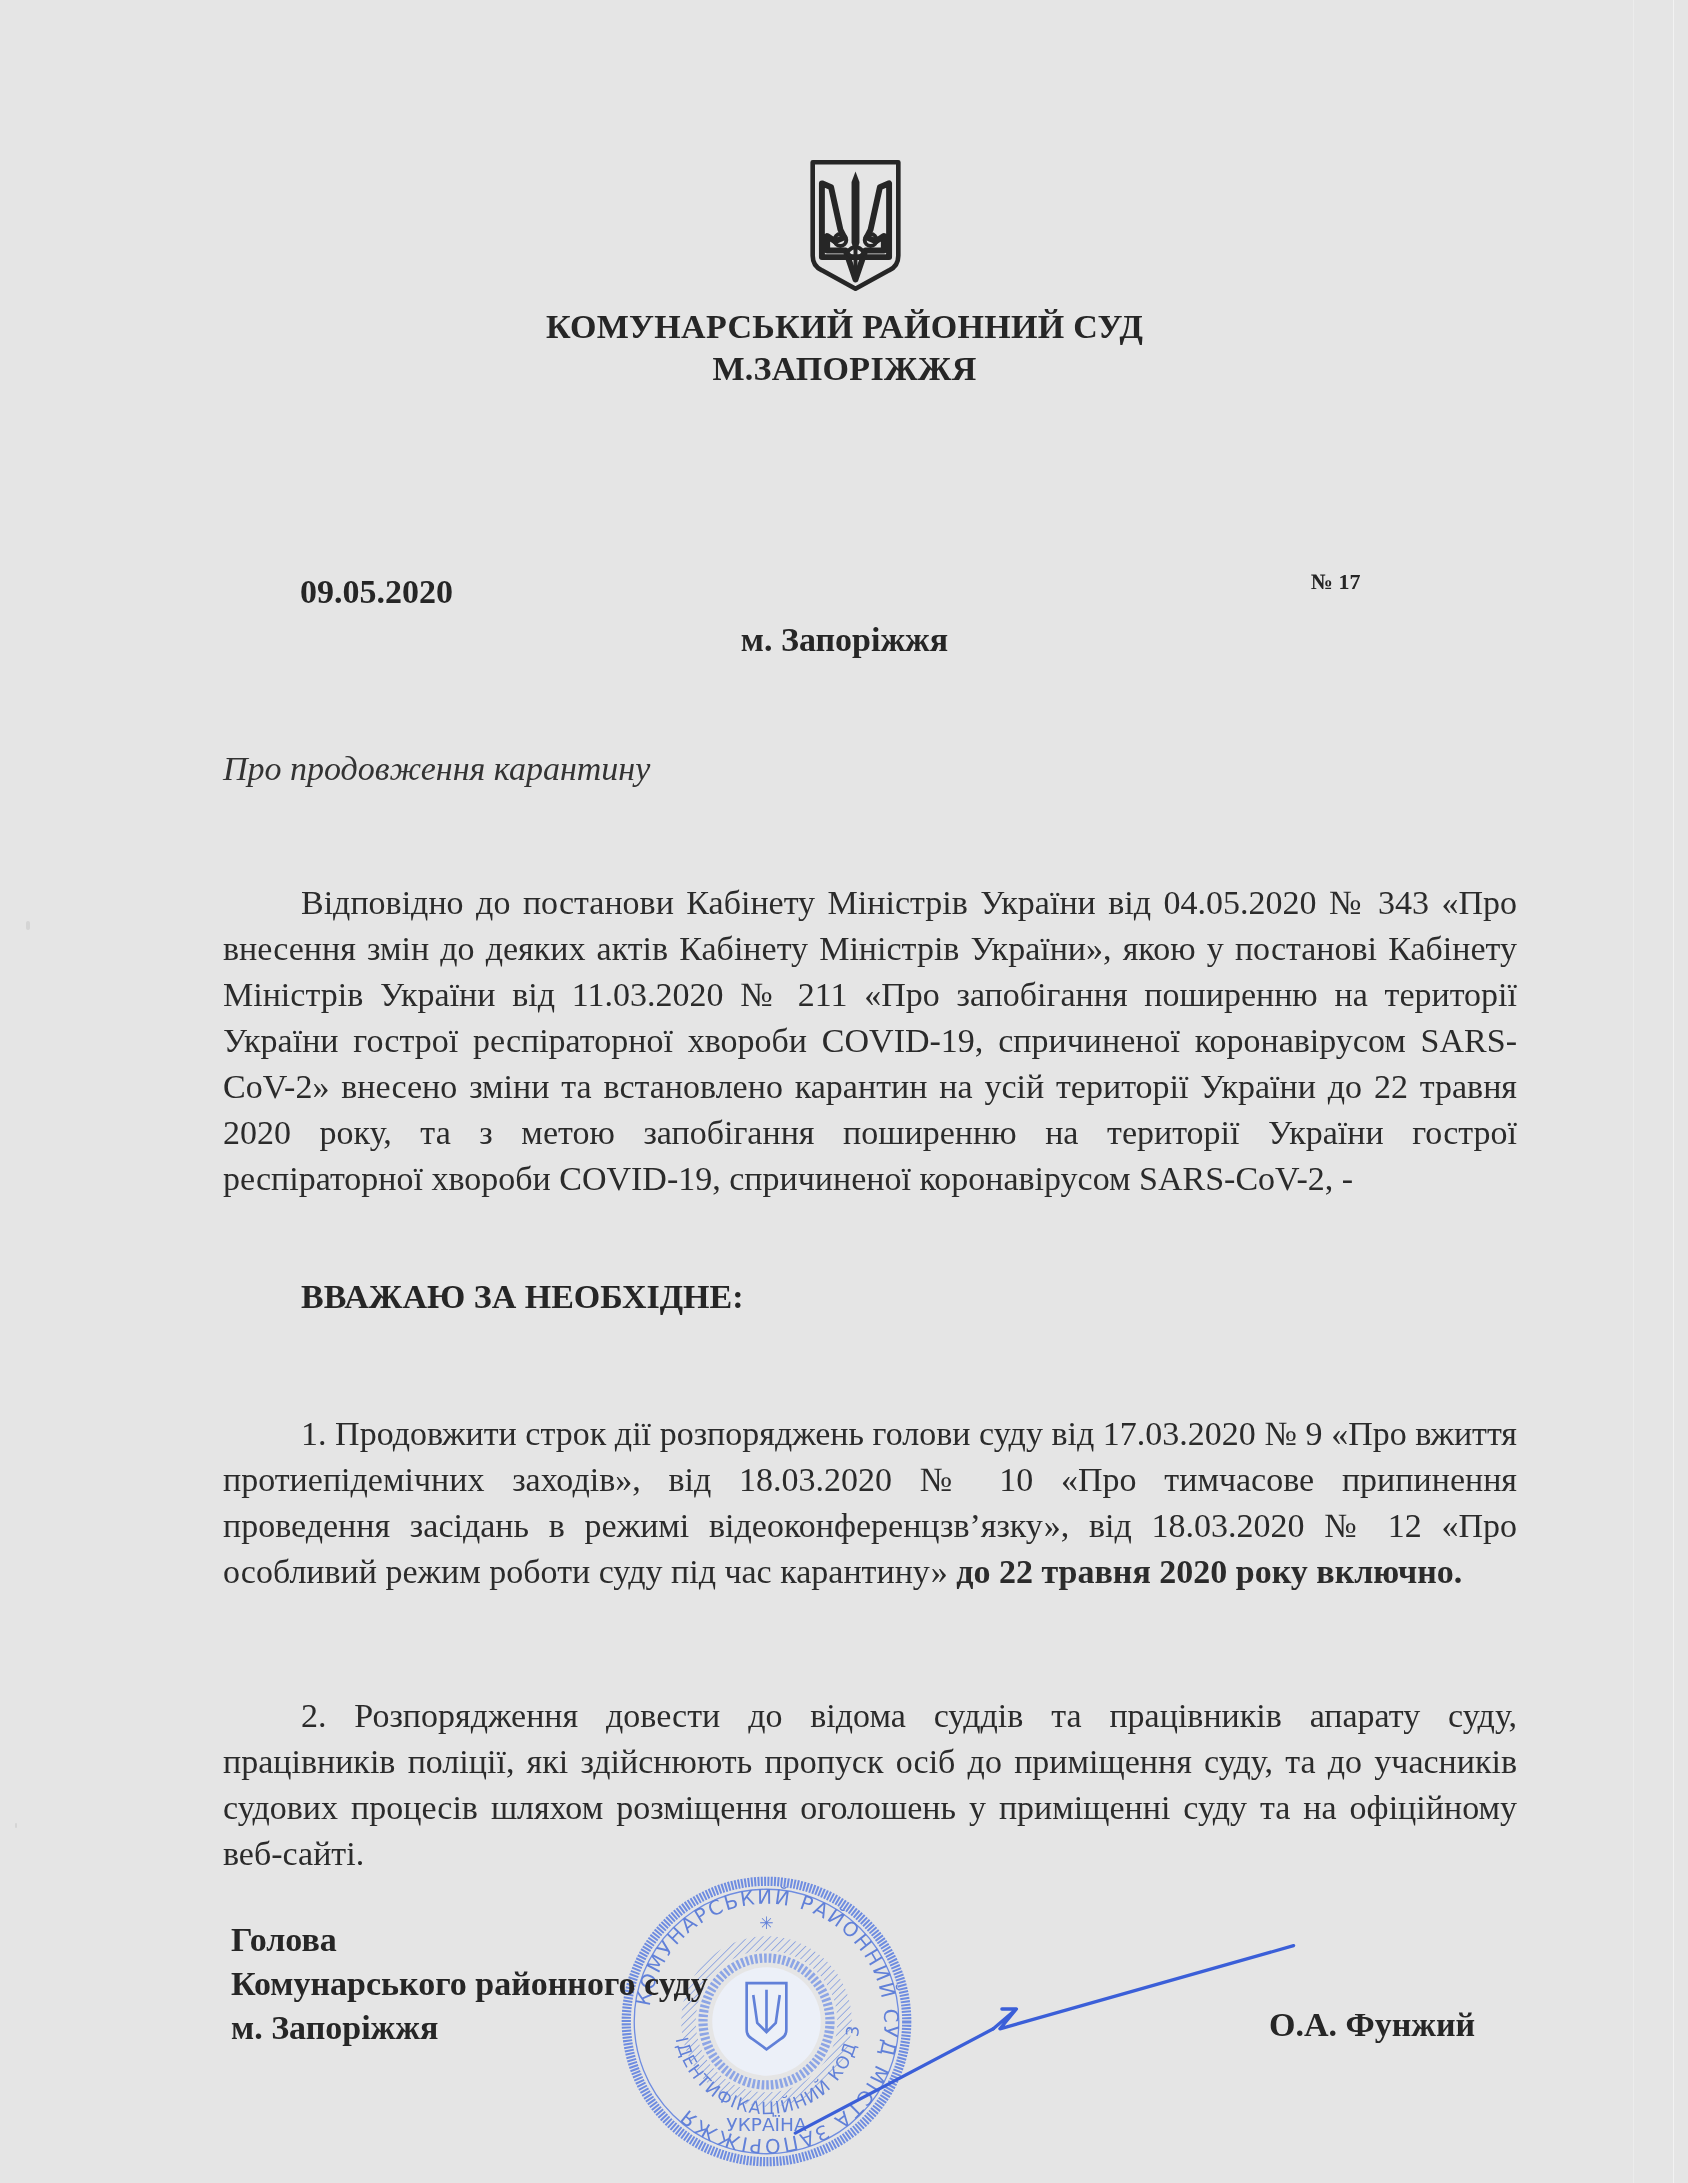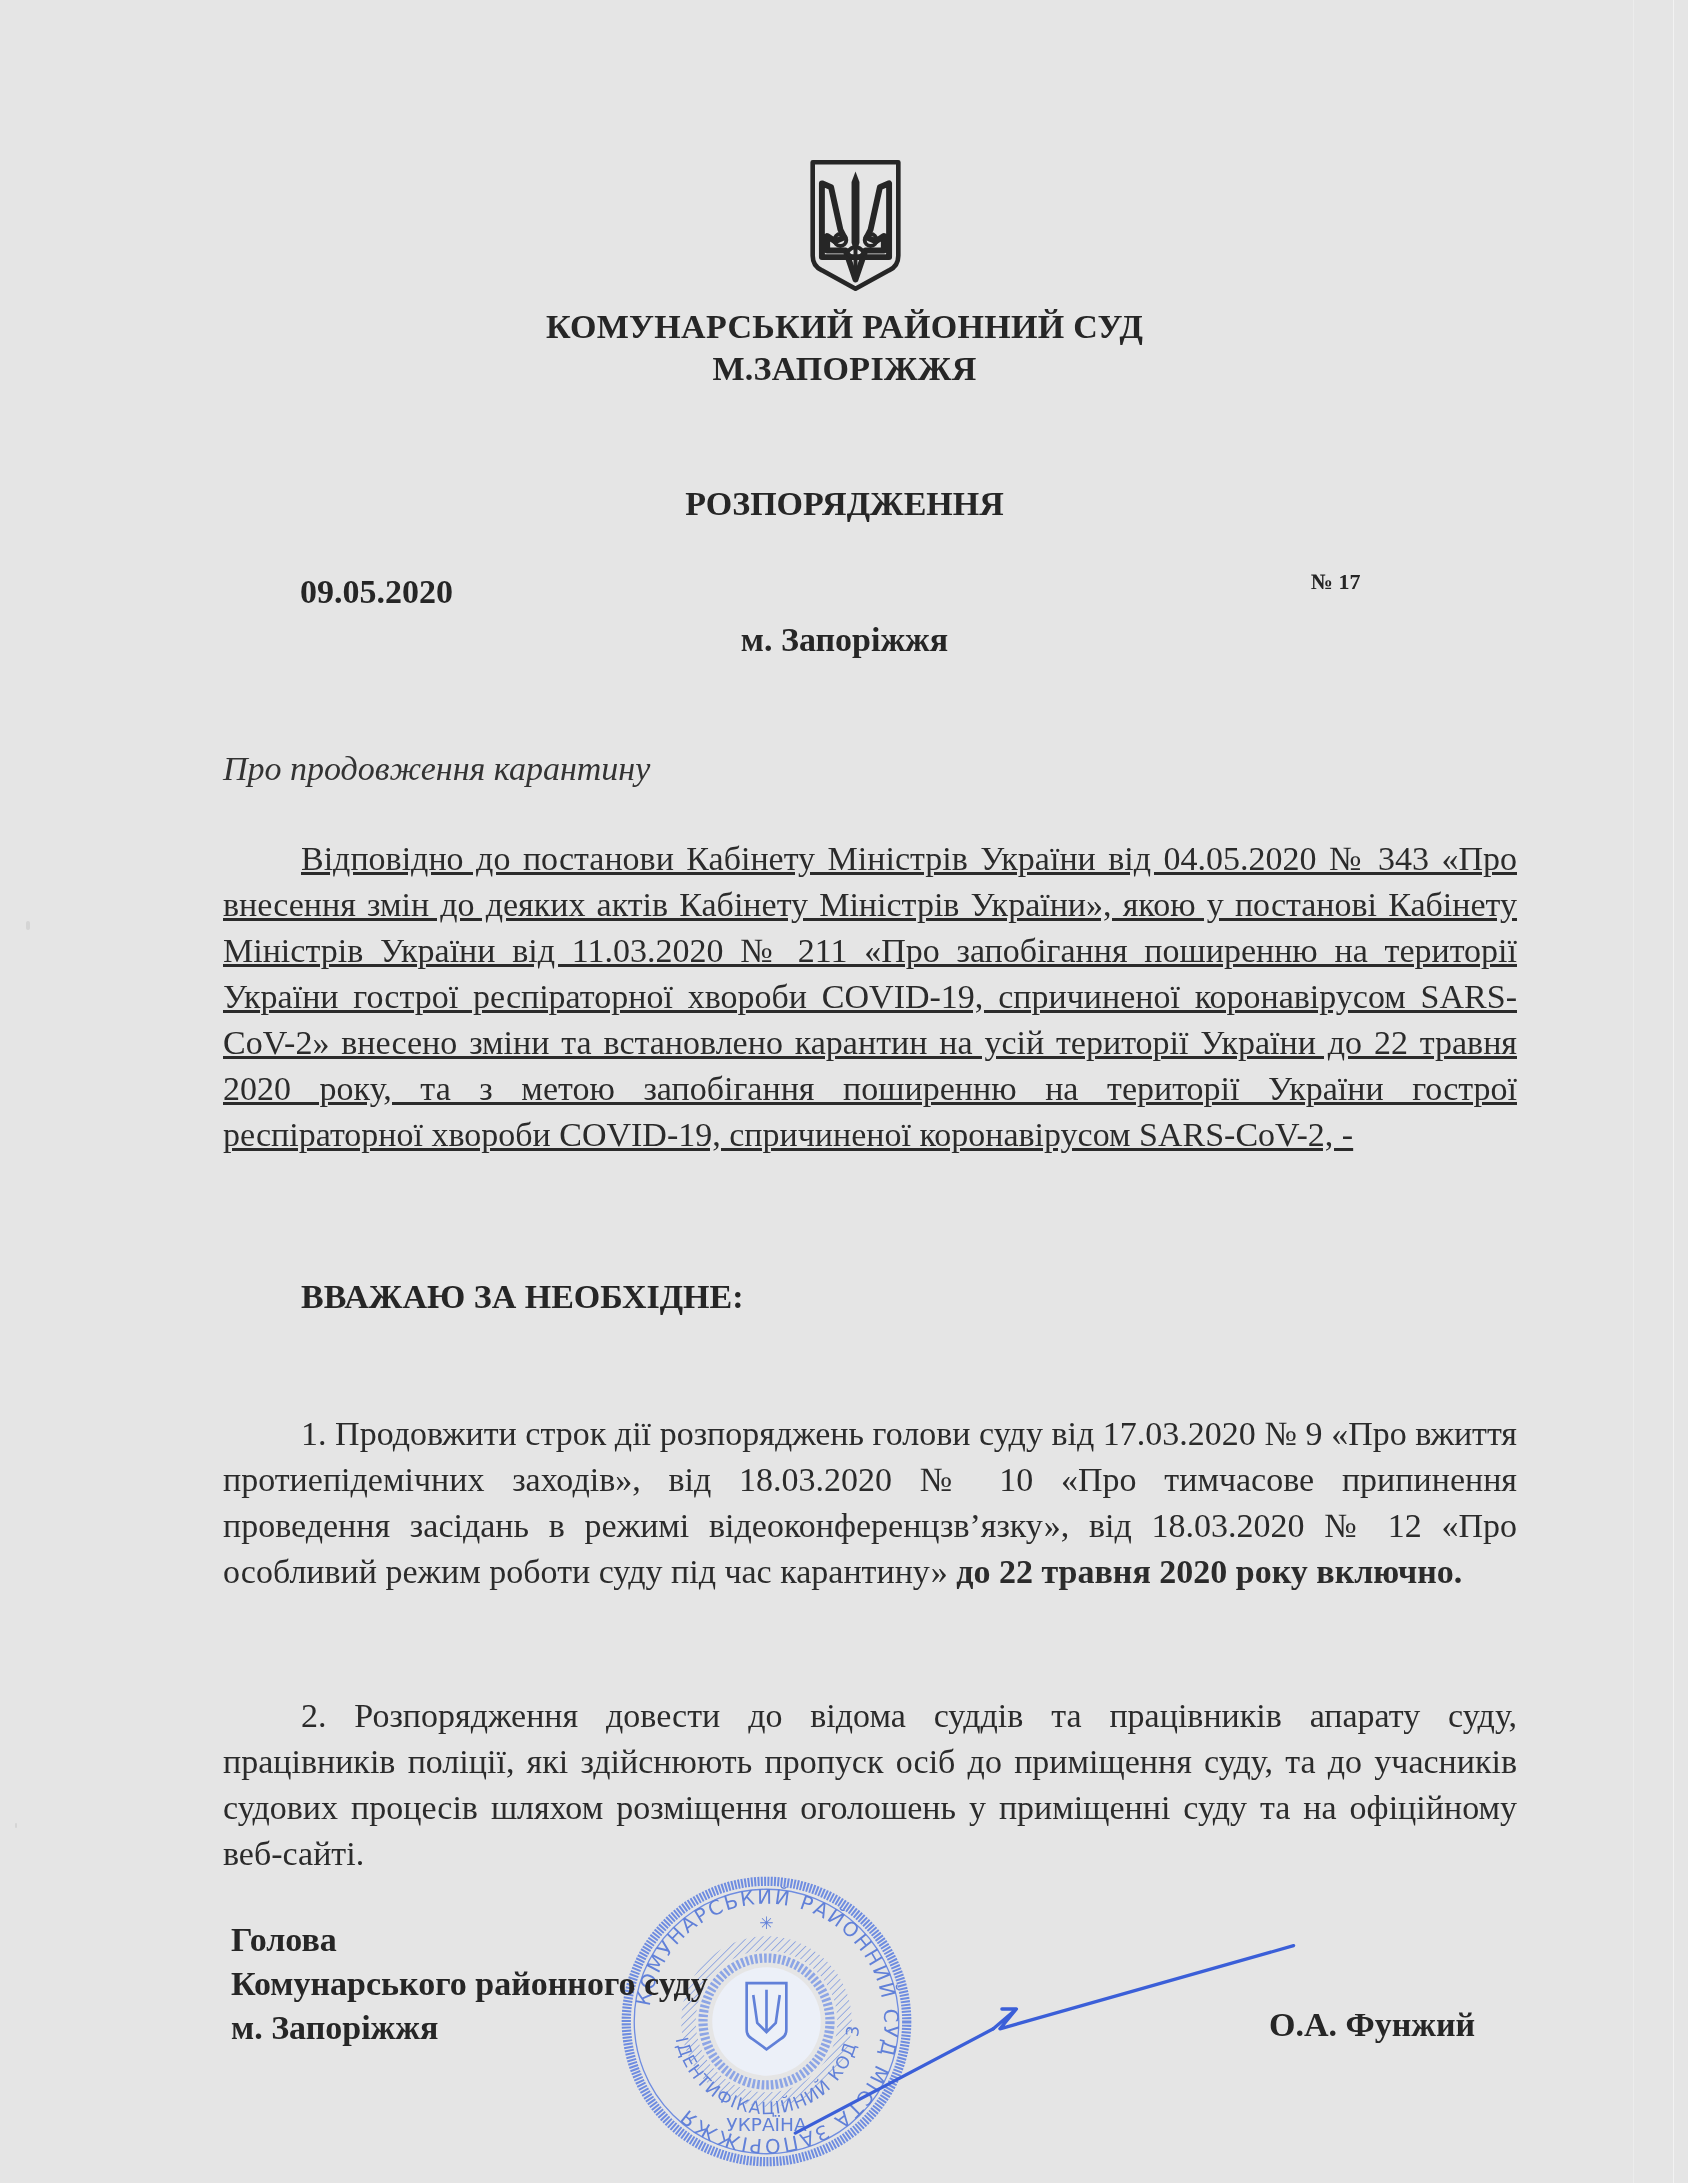"РОЗПОРЯДЖЕННЯ" div.doc-type { html: <div>РОЗПОРЯДЖЕННЯ</div> -> none }
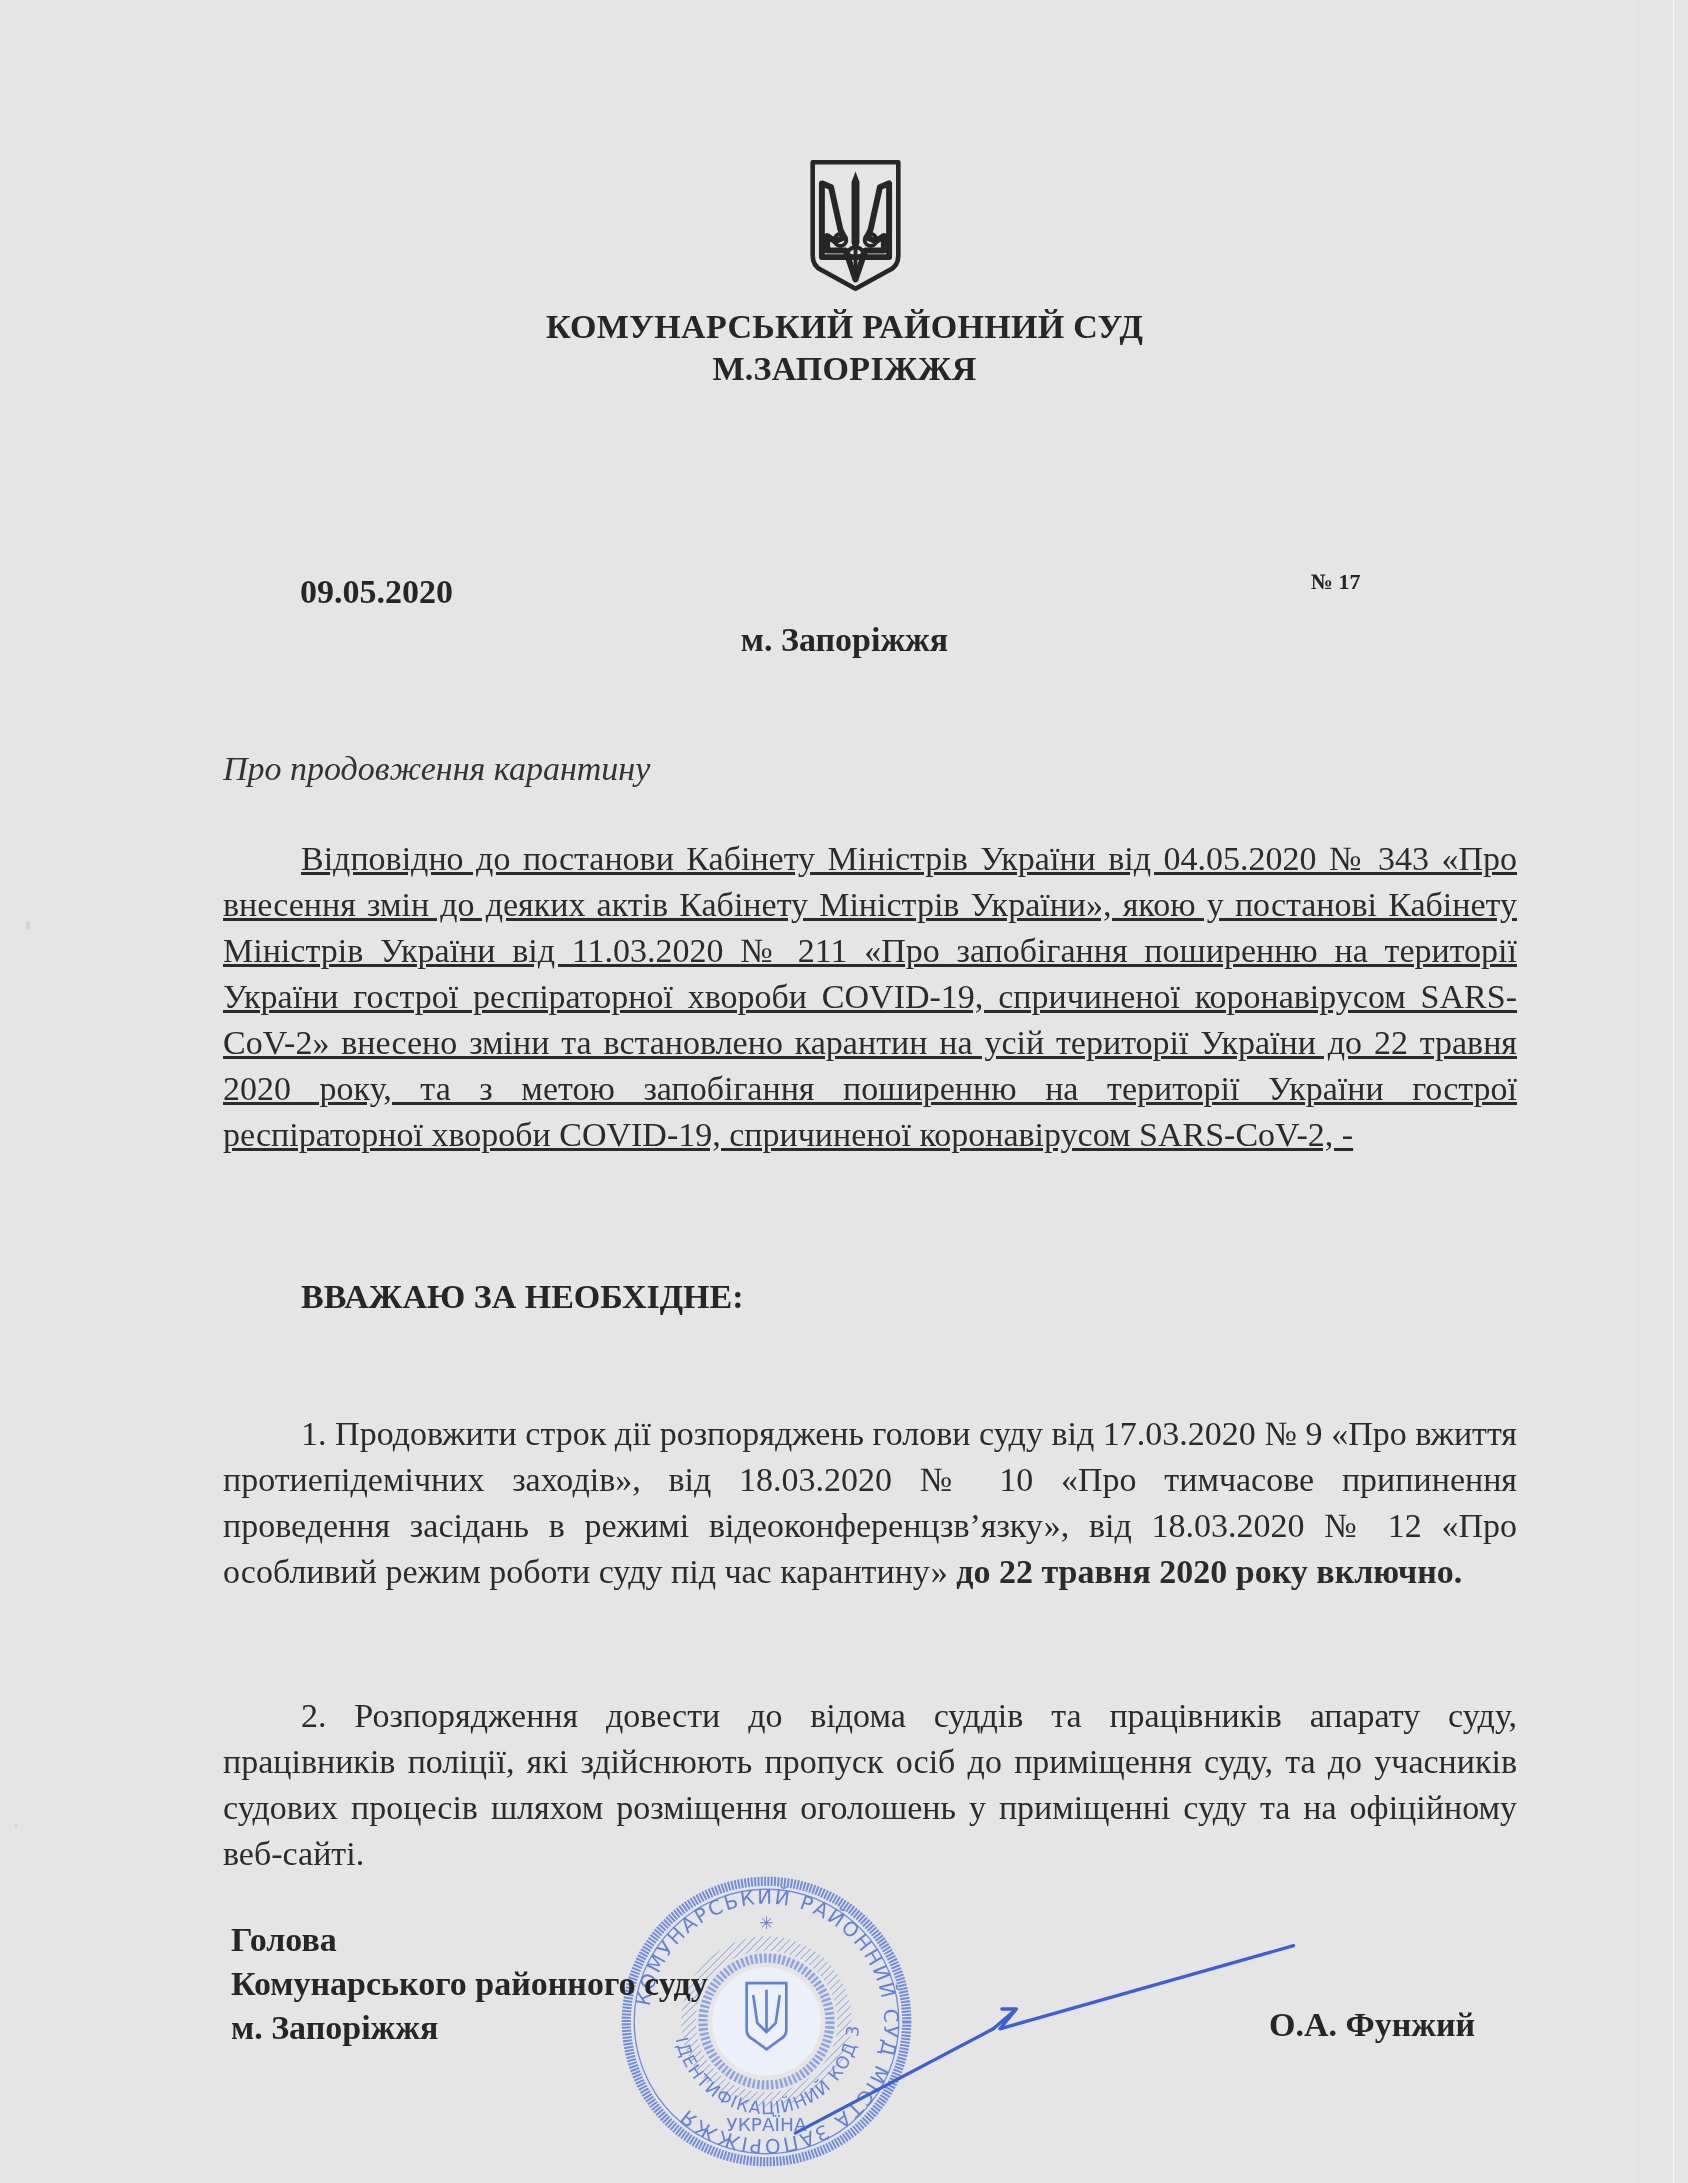"Відповідно до постанови Кабінету" .preamble { text-decoration: underline -> none; top: 836px -> 880px }
